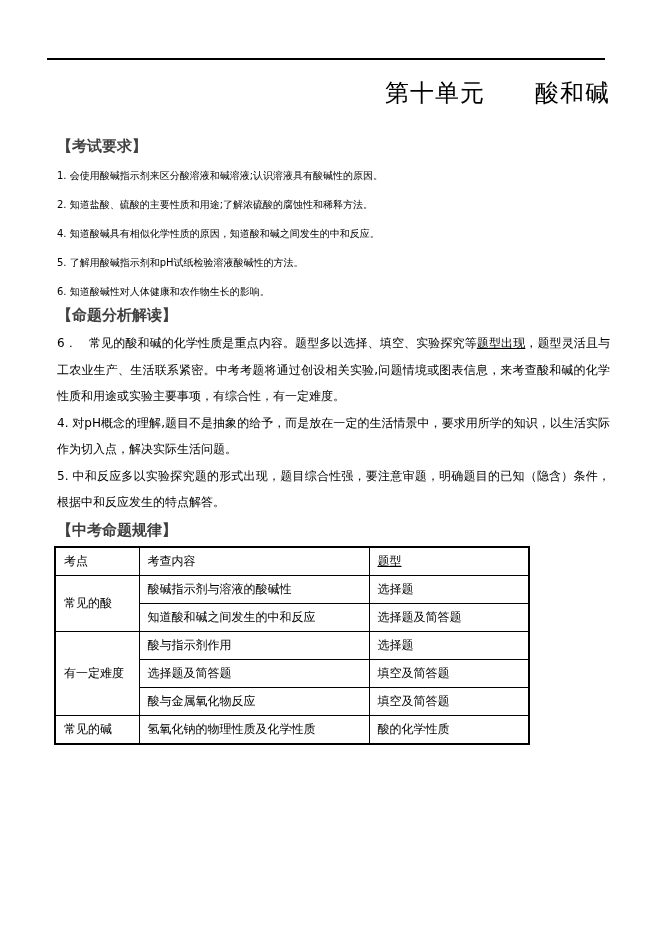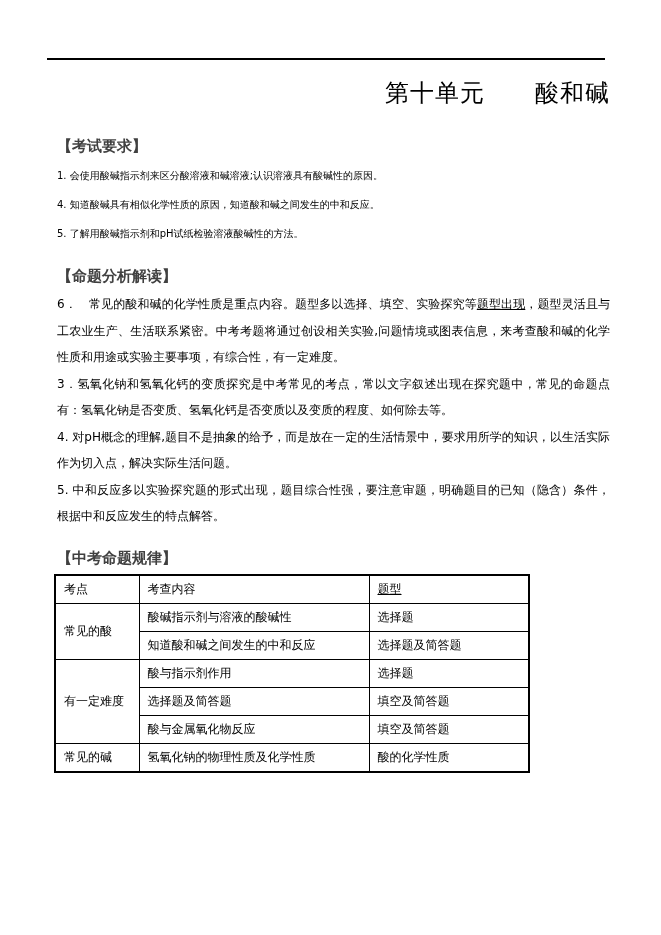"2. 知道盐酸、硫酸的主要性质和用途;了解浓硫酸的腐蚀性和稀释方法。" div.req-line { html: none -> <div>2. 知道盐酸、硫酸的主要性质和用途;了解浓硫酸的腐蚀性和稀释方法。</div> }
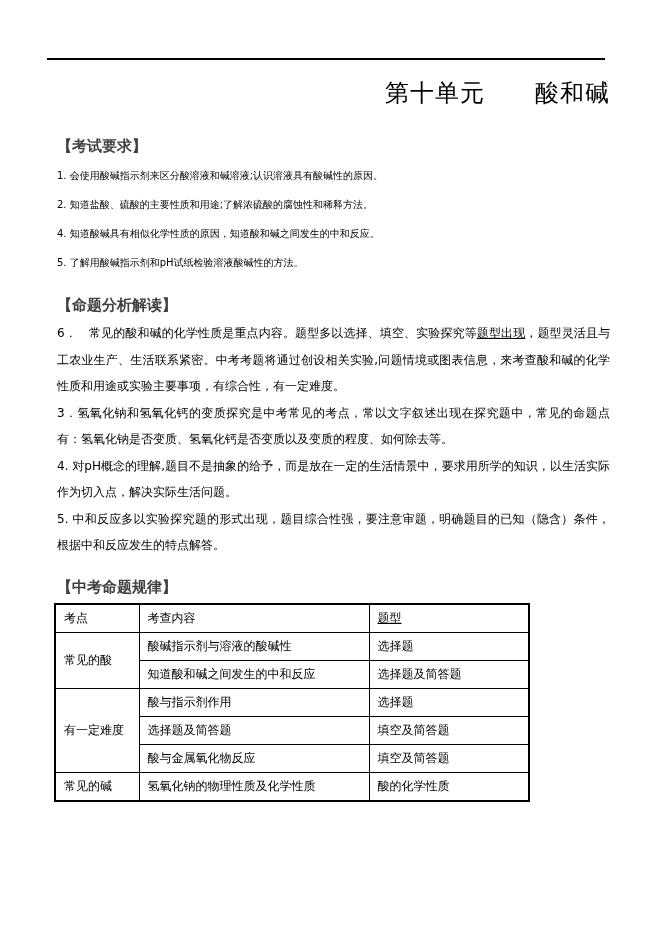"6. 知道酸碱性对人体健康和农作物生长的影响。" div.req-line { html: none -> <div>6. 知道酸碱性对人体健康和农作物生长的影响。</div> }
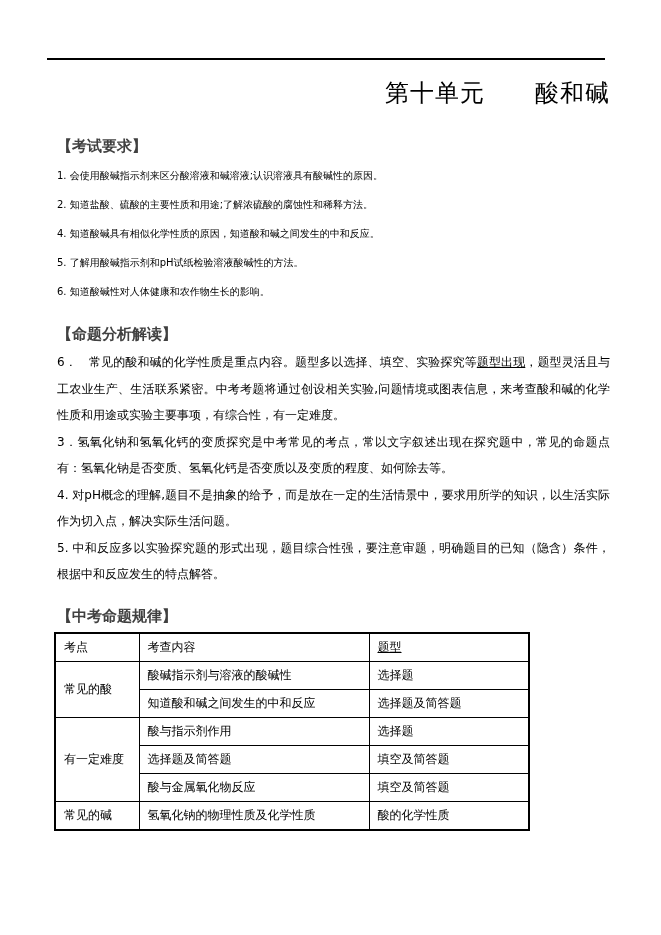"【命题分析解读】" .heading-analysis { margin-top: 20px -> 1px }
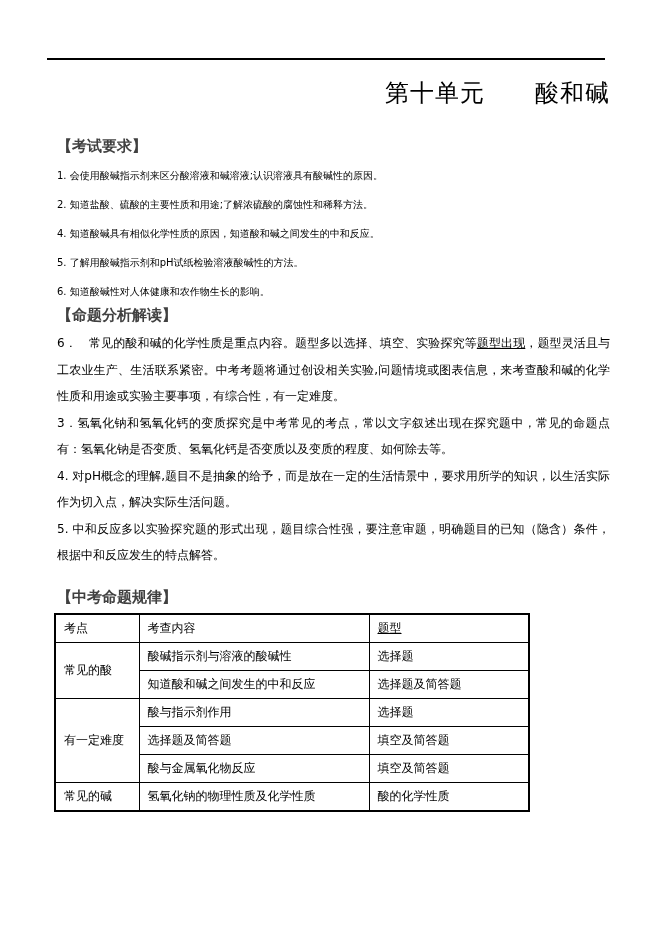"3．氢氧化钠和氢氧化钙的变质探究是中考常见的考点，常以文字叙述出现在探究题中，常" p.analysis-para { html: <p>3．氢氧化钠和氢氧化钙的变质探究是中考常见的考点，常以文字叙述出现在探究题中，常见的命题点有：氢氧化钠是否变质、氢氧化钙是否变质以及变质的程度、如何除去等。</p> -> none }
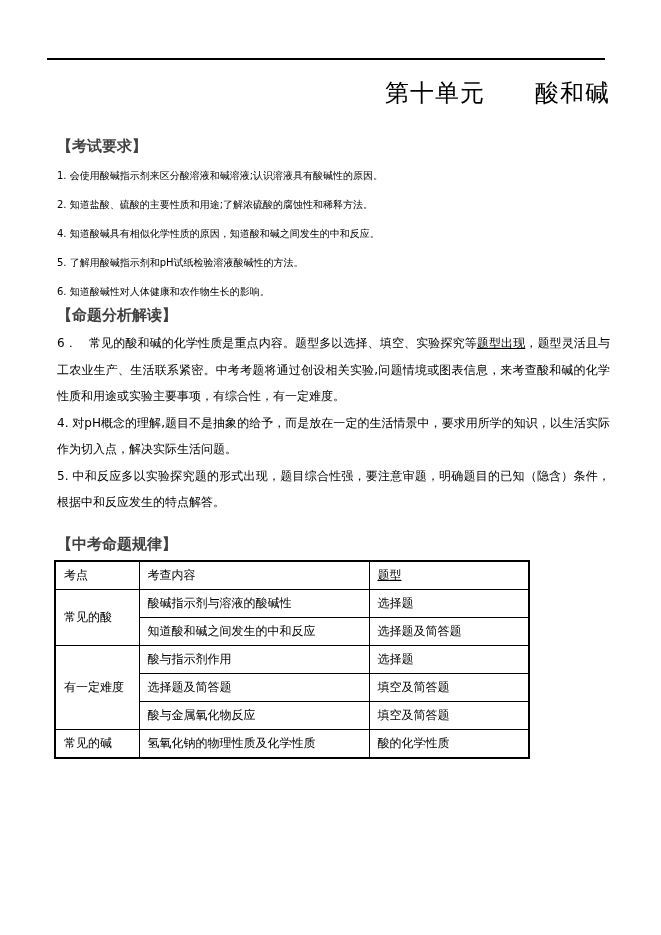"【中考命题规律】" .heading-patterns { margin-top: 20px -> 6px }
